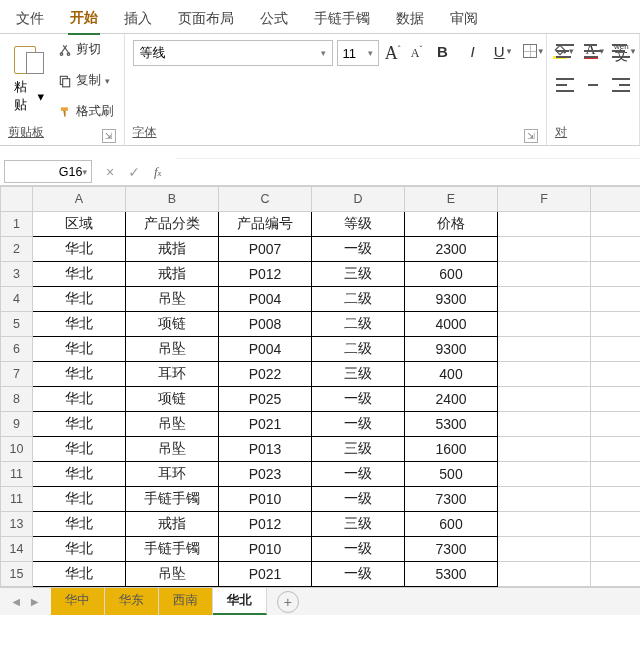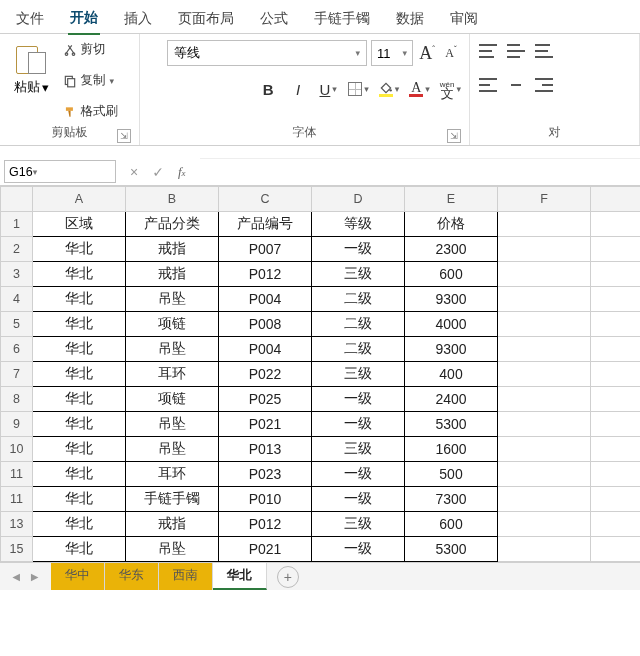"开始" .tabs .tab.active { color: #0c4a6e -> #a16207 }
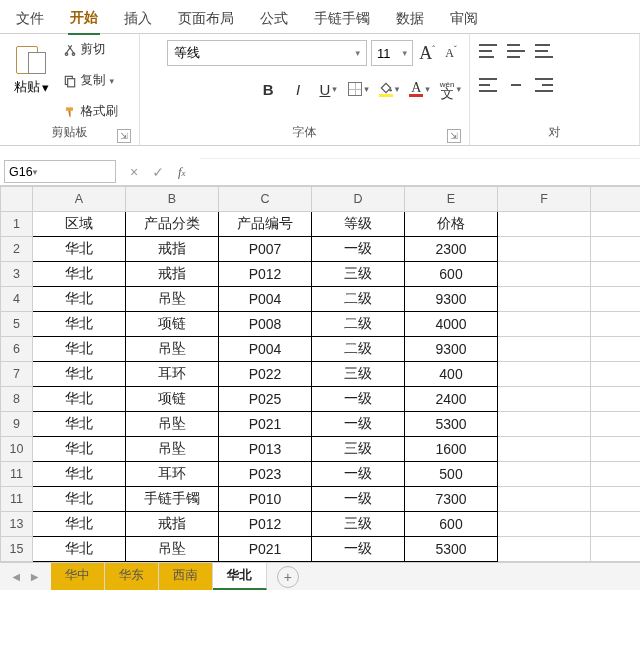"等线" div.group-body { align-items: flex-end -> flex-start; flex-direction: column -> none }
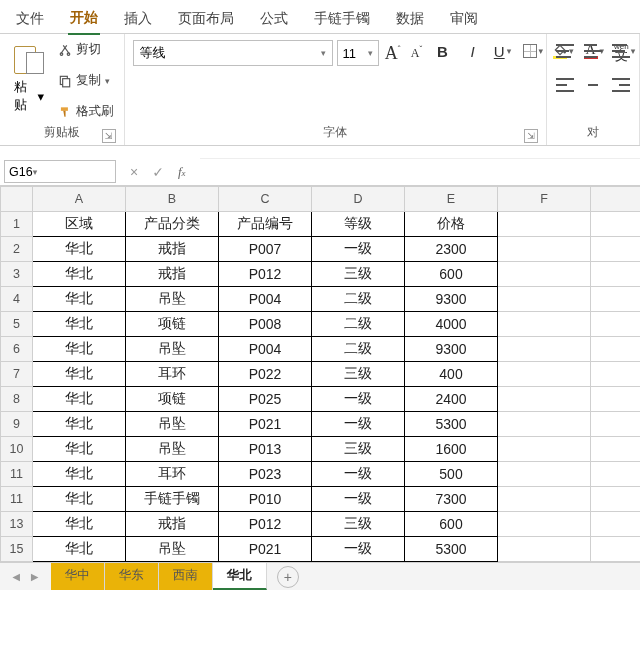"剪贴板" .group-label { text-align: center -> left; text-decoration: none -> underline }
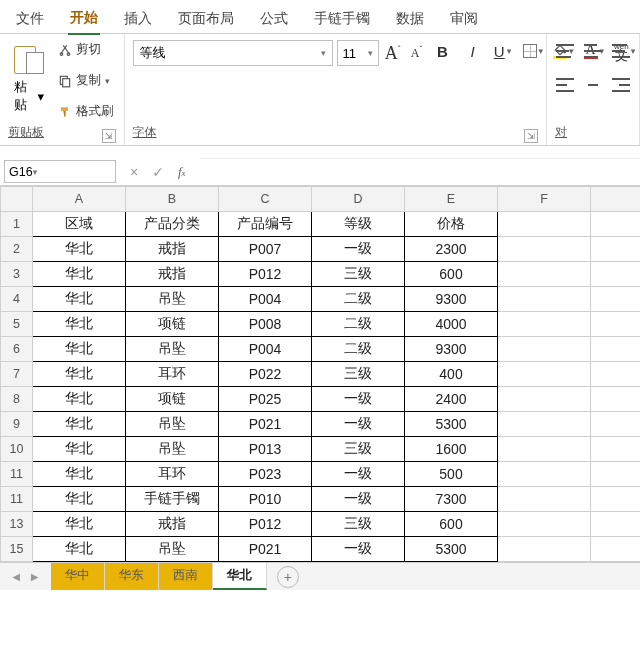"G16" .name-box { justify-content: flex-start -> flex-end; width: 112px -> 88px }
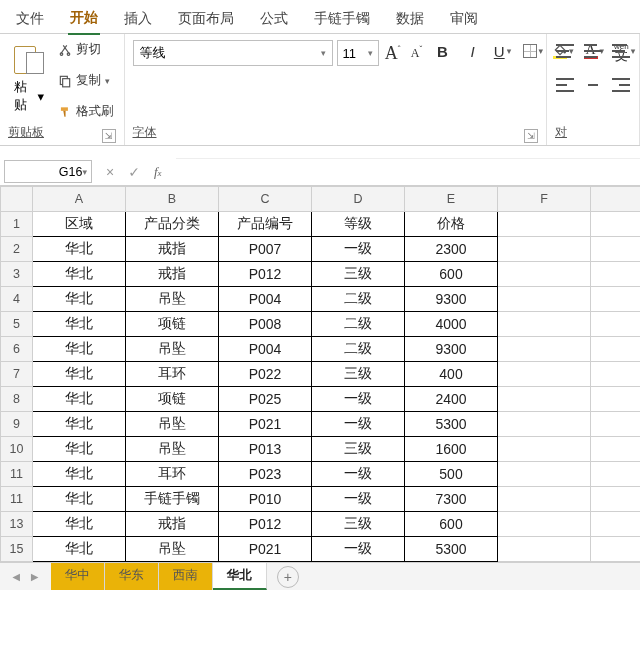"14" tr { html: none -> <tr> <th>14</th> <td>华北</td> <td>手链手镯</td> <td>P010</td> <td>一级</td> <td>7300</td> <td></td> <td></td> </tr> }
